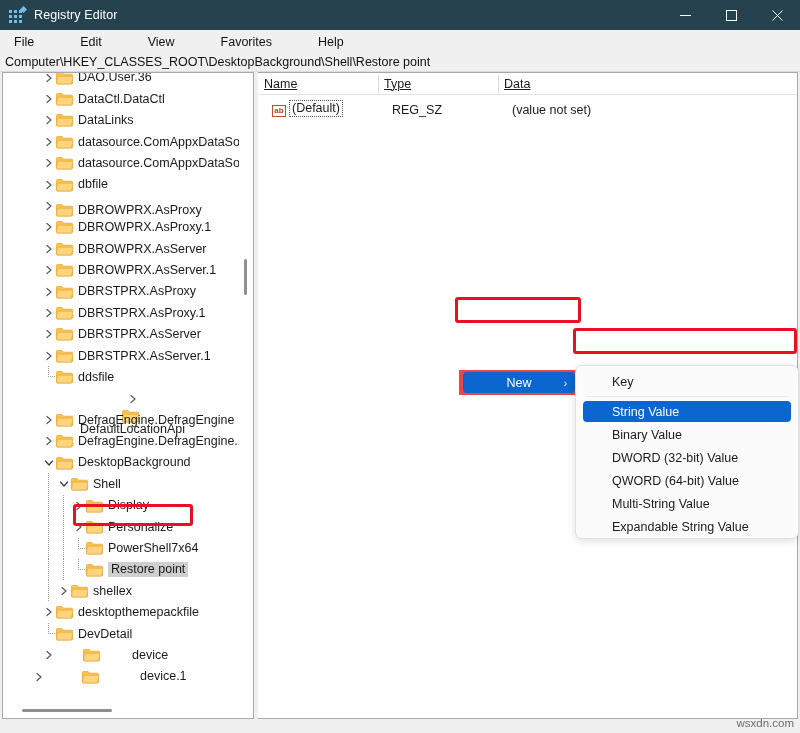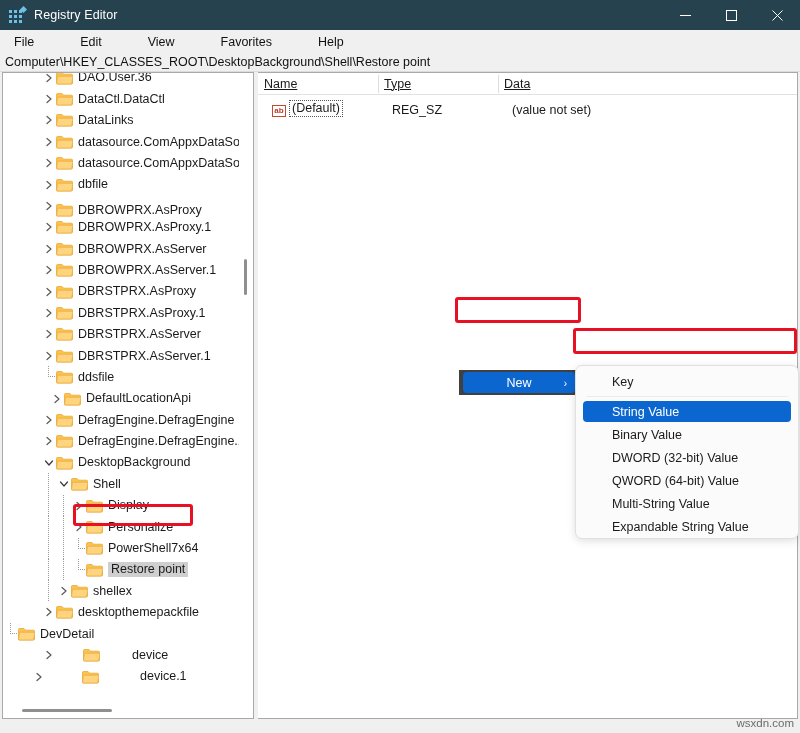"New" .menu-parent { background: #404040 -> #ef4444 }
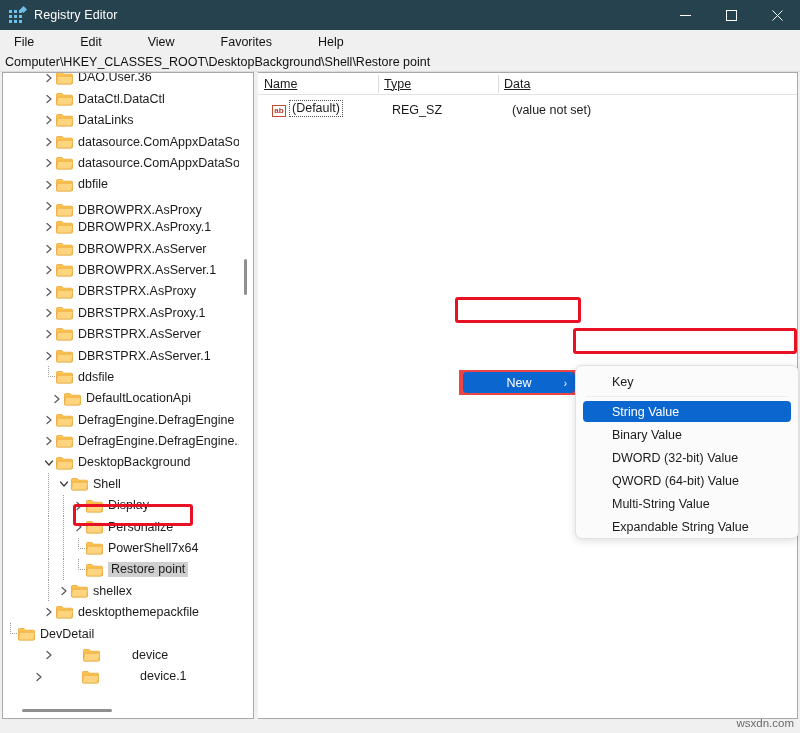"DefaultLocationApi" div.tree-row { flex-direction: none -> column; padding-left: 46px -> 21px }
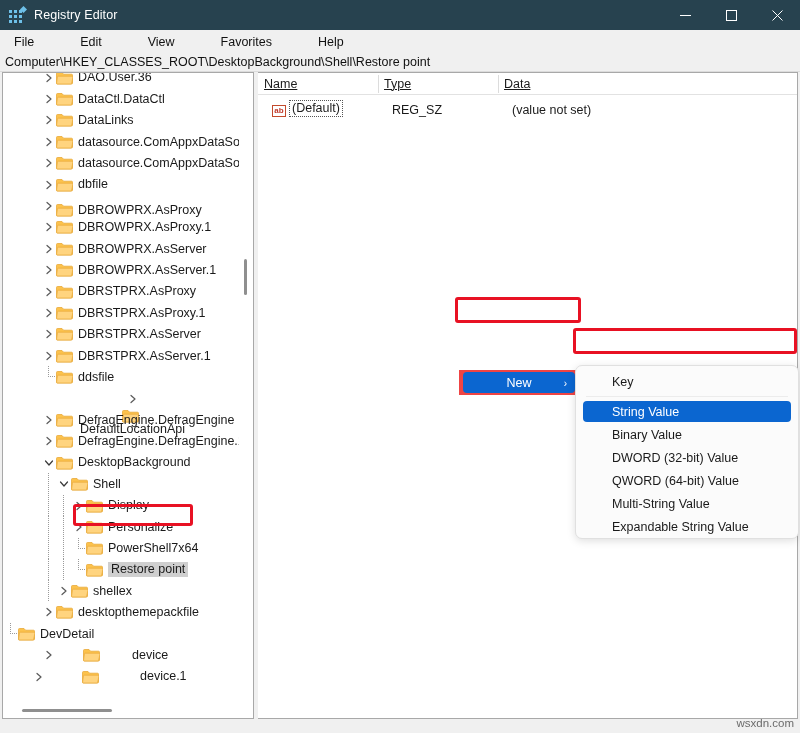"DevDetail" div.tree-row { padding-left: none -> 38px }
